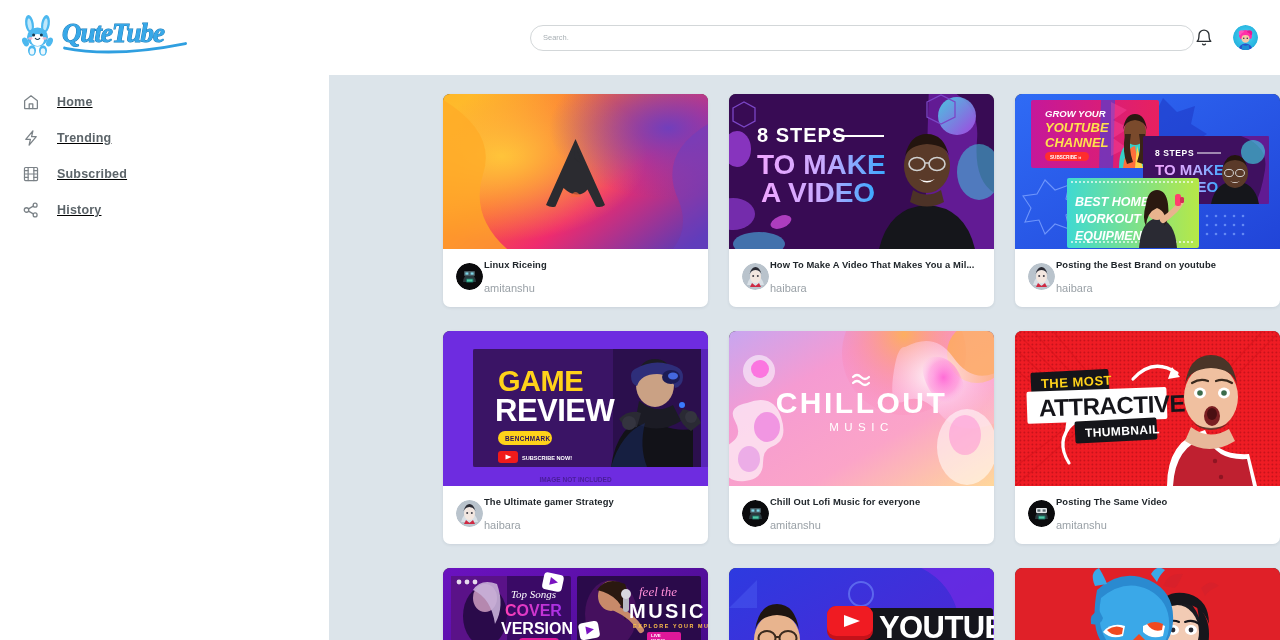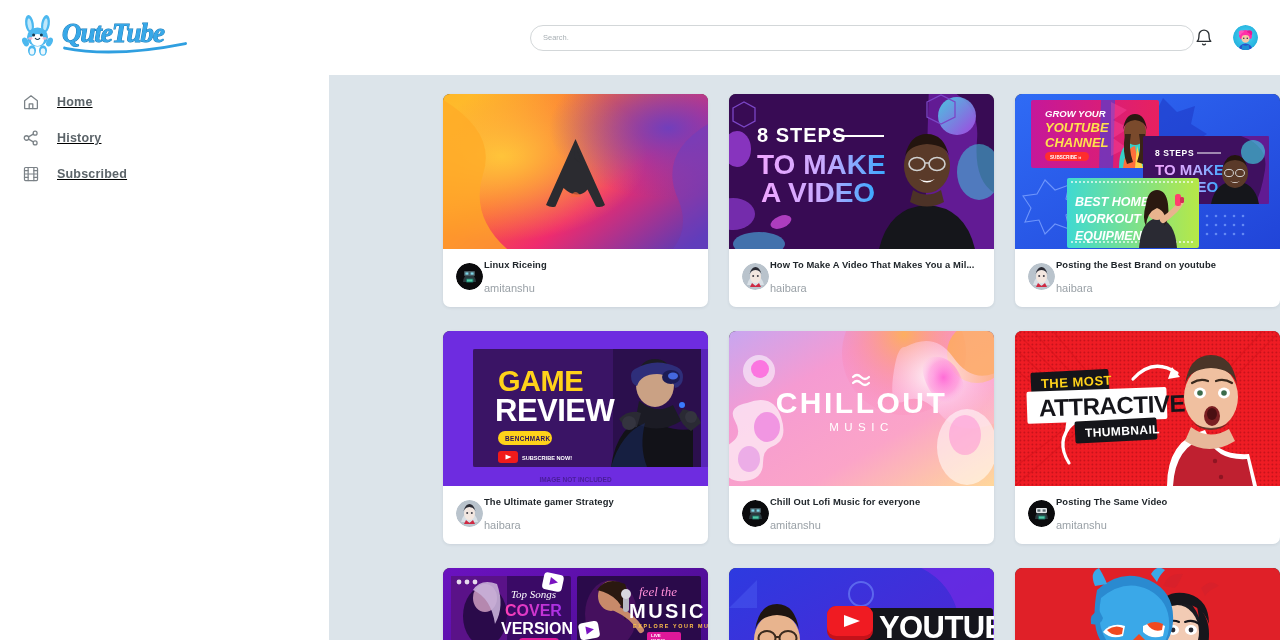"Trending" div.nav-item { html: none -> <div> <span> <svg> <path></path> </svg> </span> <span>Trending</span> </div> }
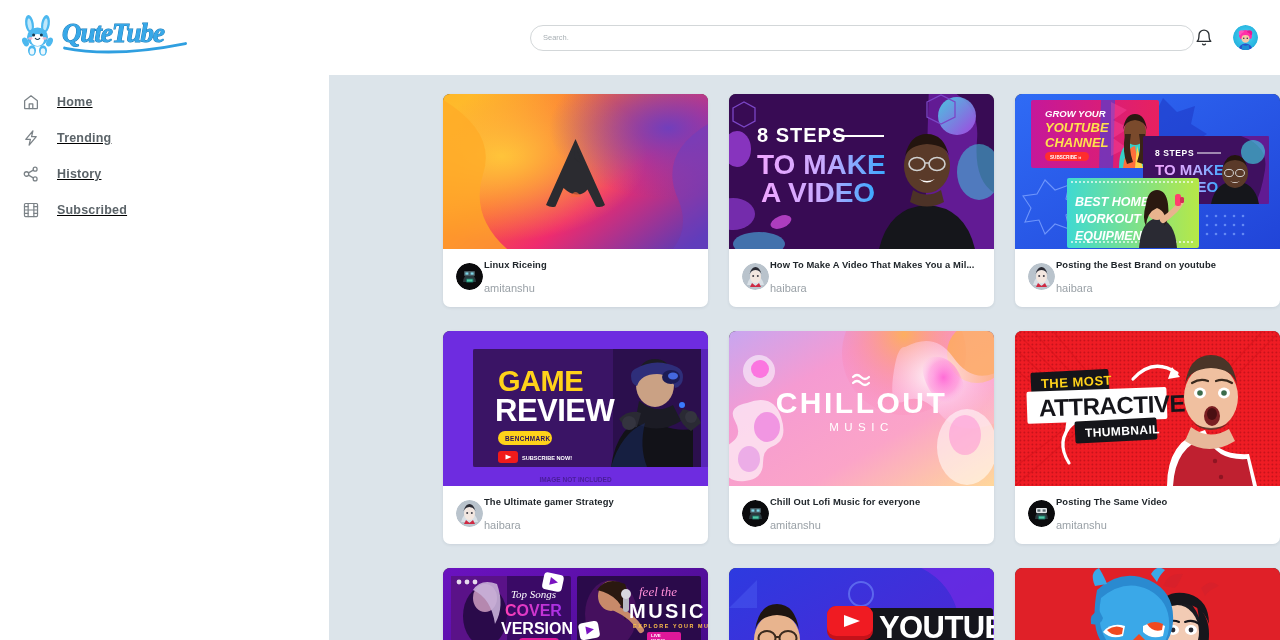"History" div.nav-item { order: before "Subscribed" -> after "Subscribed" }
